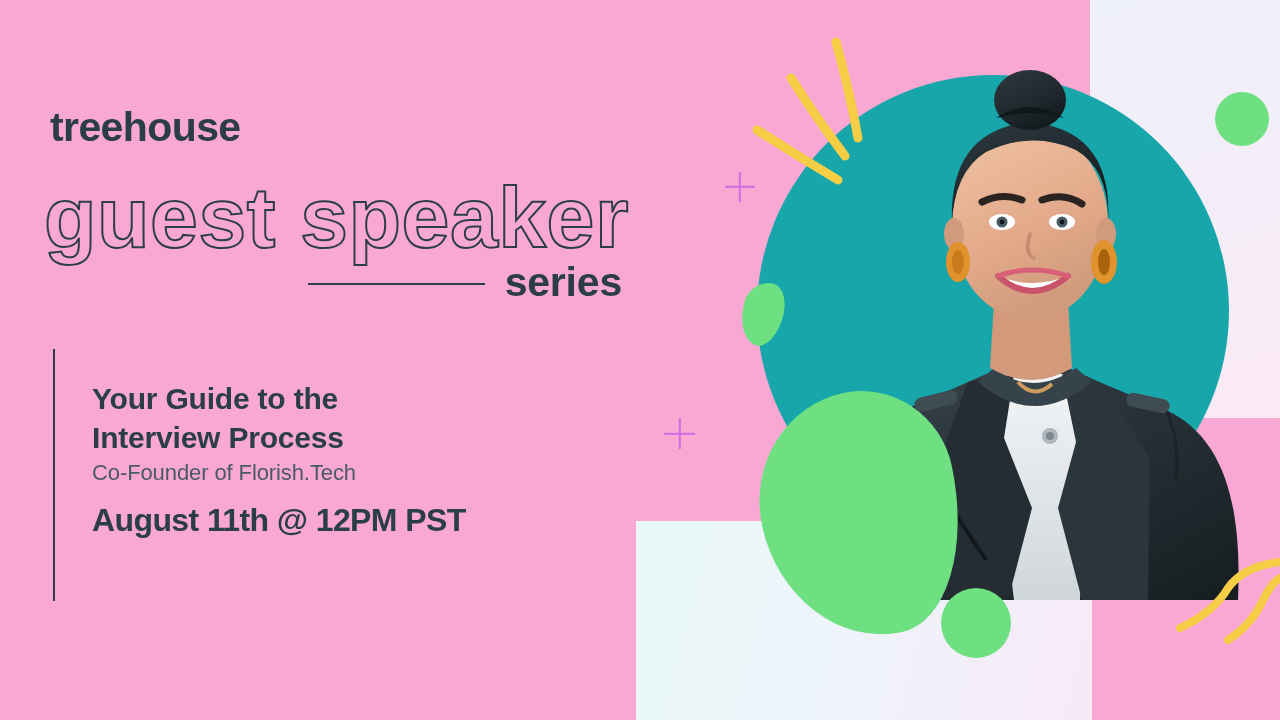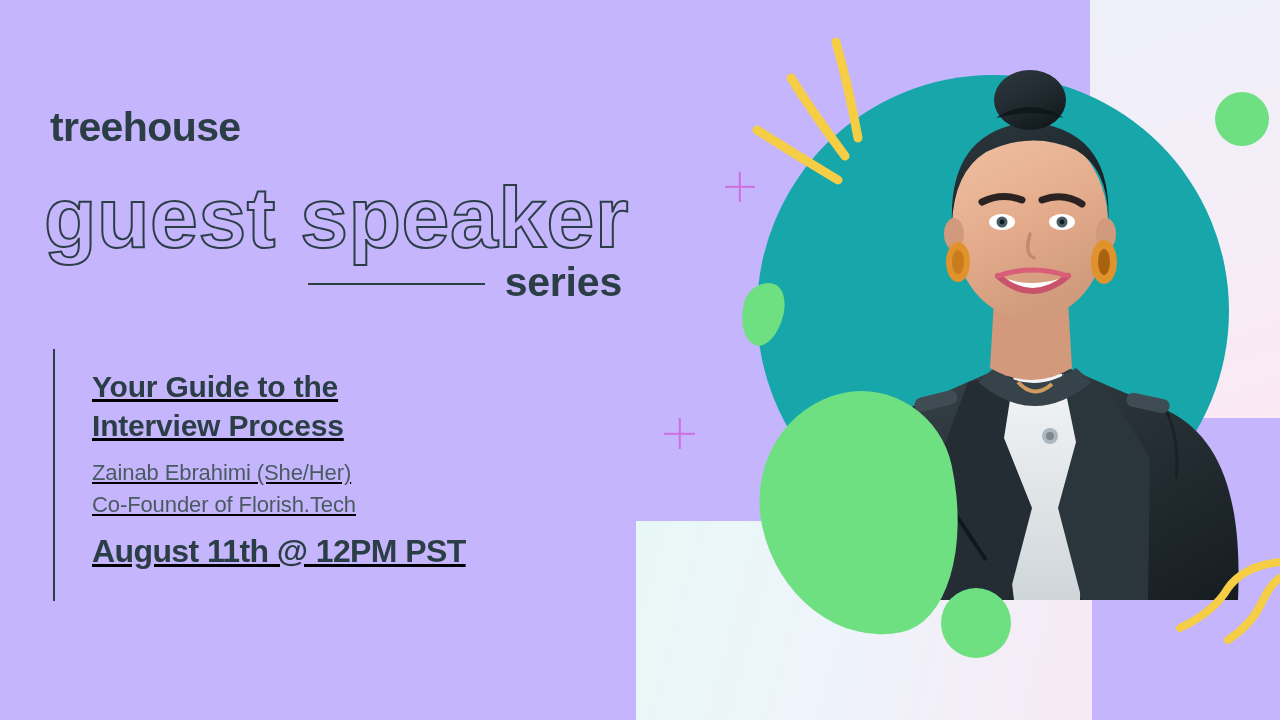"treehouse" #stage { background: #c4b5fd -> #f9a8d4 }
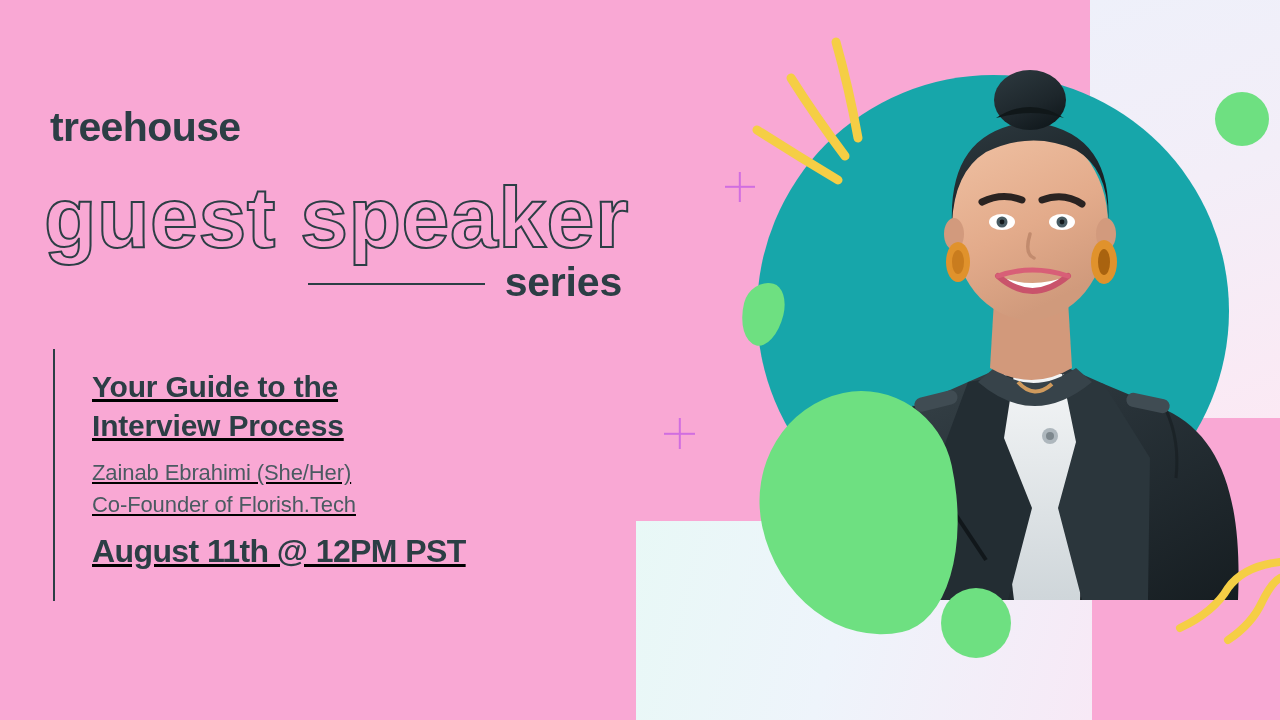"Your Guide to the" .detail-block { text-decoration: underline -> none; top: 368px -> 380px }
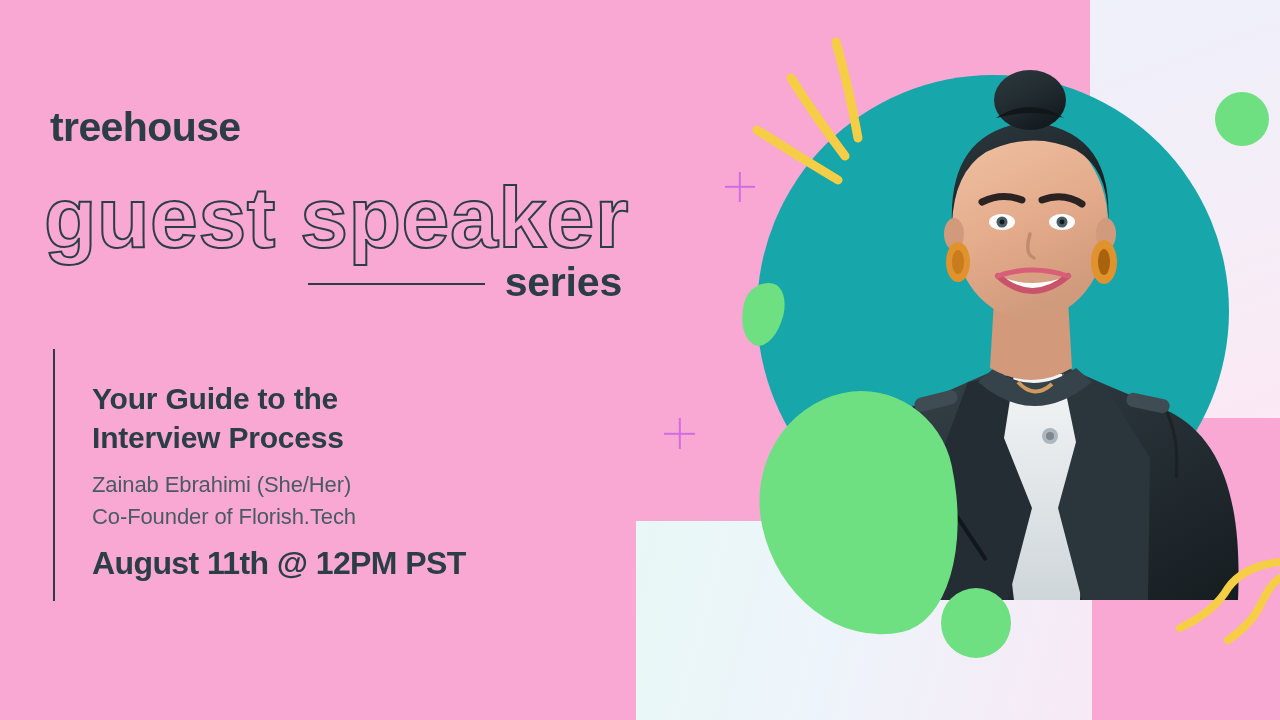"Zainab Ebrahimi (She/Her)" p.speaker-line { html: <p>Zainab Ebrahimi (She/Her)</p> -> none }
